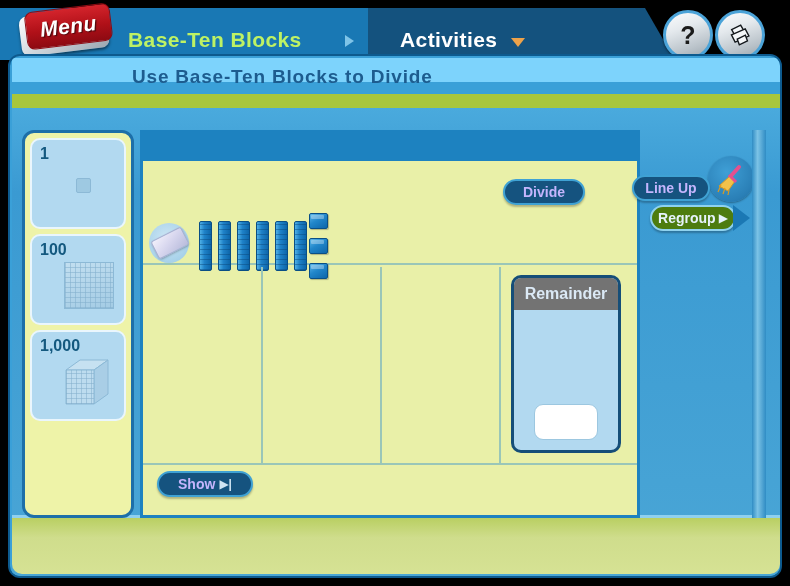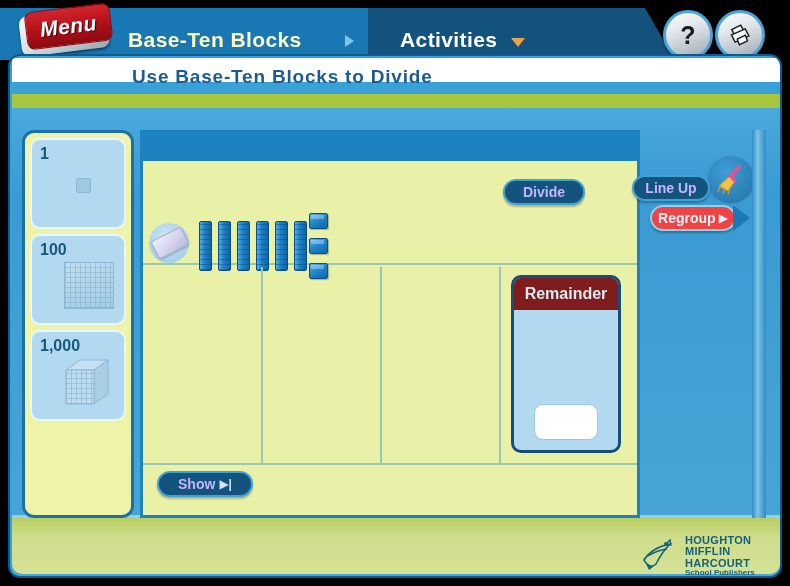"Base-Ten Blocks" .nav-title { color: #fef9c3 -> #bef264 }
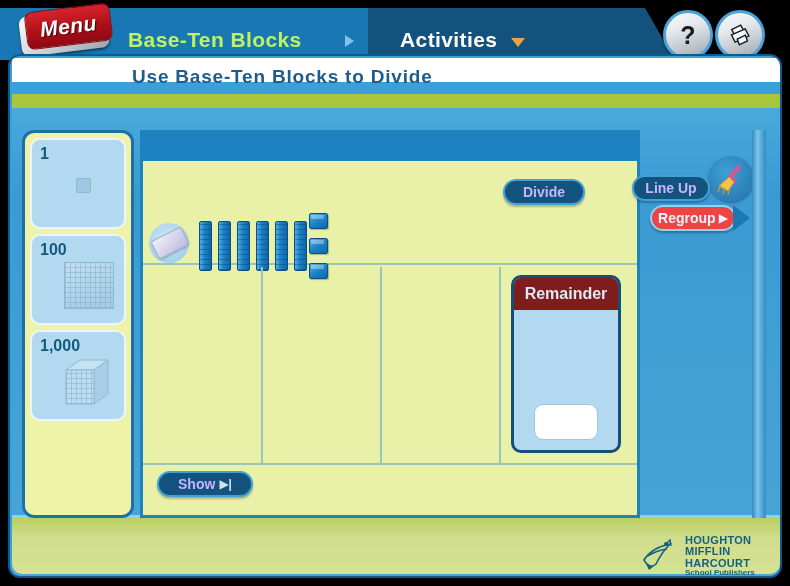"Use Base-Ten Blocks to Divide" .subbar { background: #ffffff -> #7dd3fc }
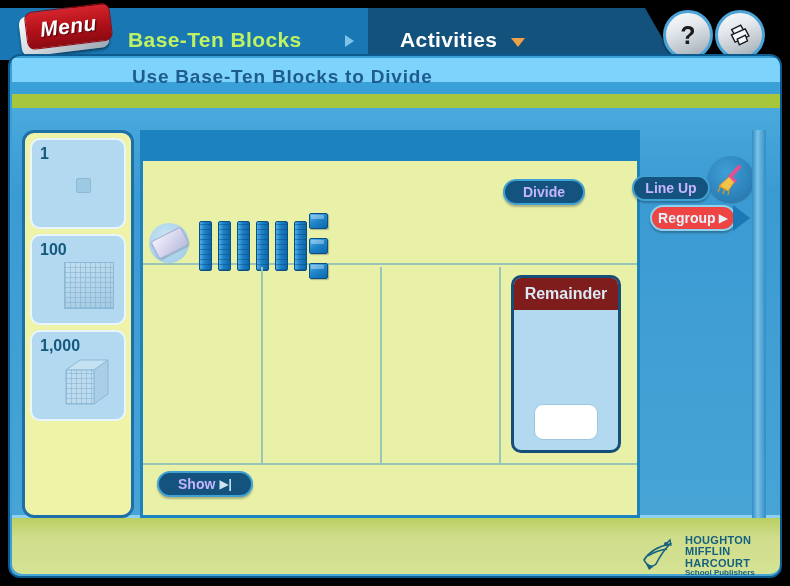"Regroup" .regroup { background: #ef4444 -> #4d7c0f }
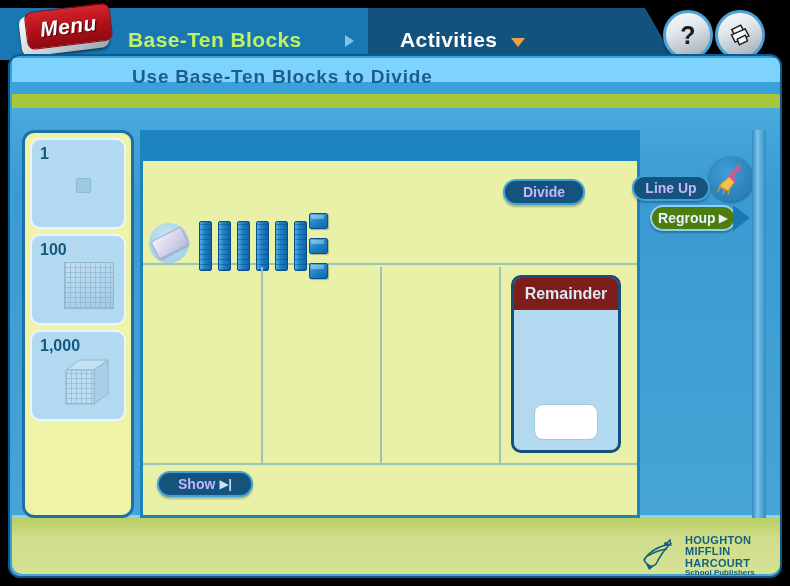"Remainder" .remhead { background: #7f1d1d -> #737373 }
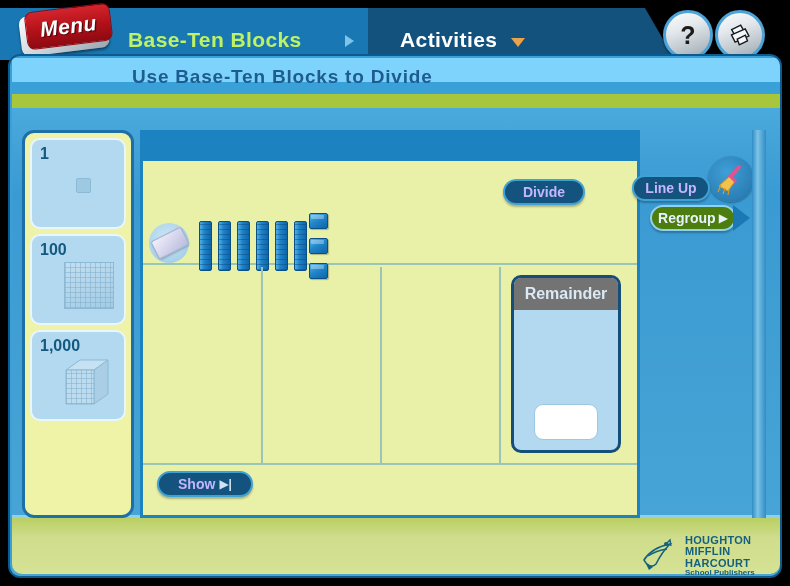"HOUGHTON" div.logo { html: <div> <div> <svg> <path></path> <path></path> <circle></circle> <path></path> <path></path> </svg> </div> <div> <b>HOUGHTON</b> <b>MIFFLIN</b> <b>HARCOURT</b> <i>School Publishers</i> </div> </div> -> none }
